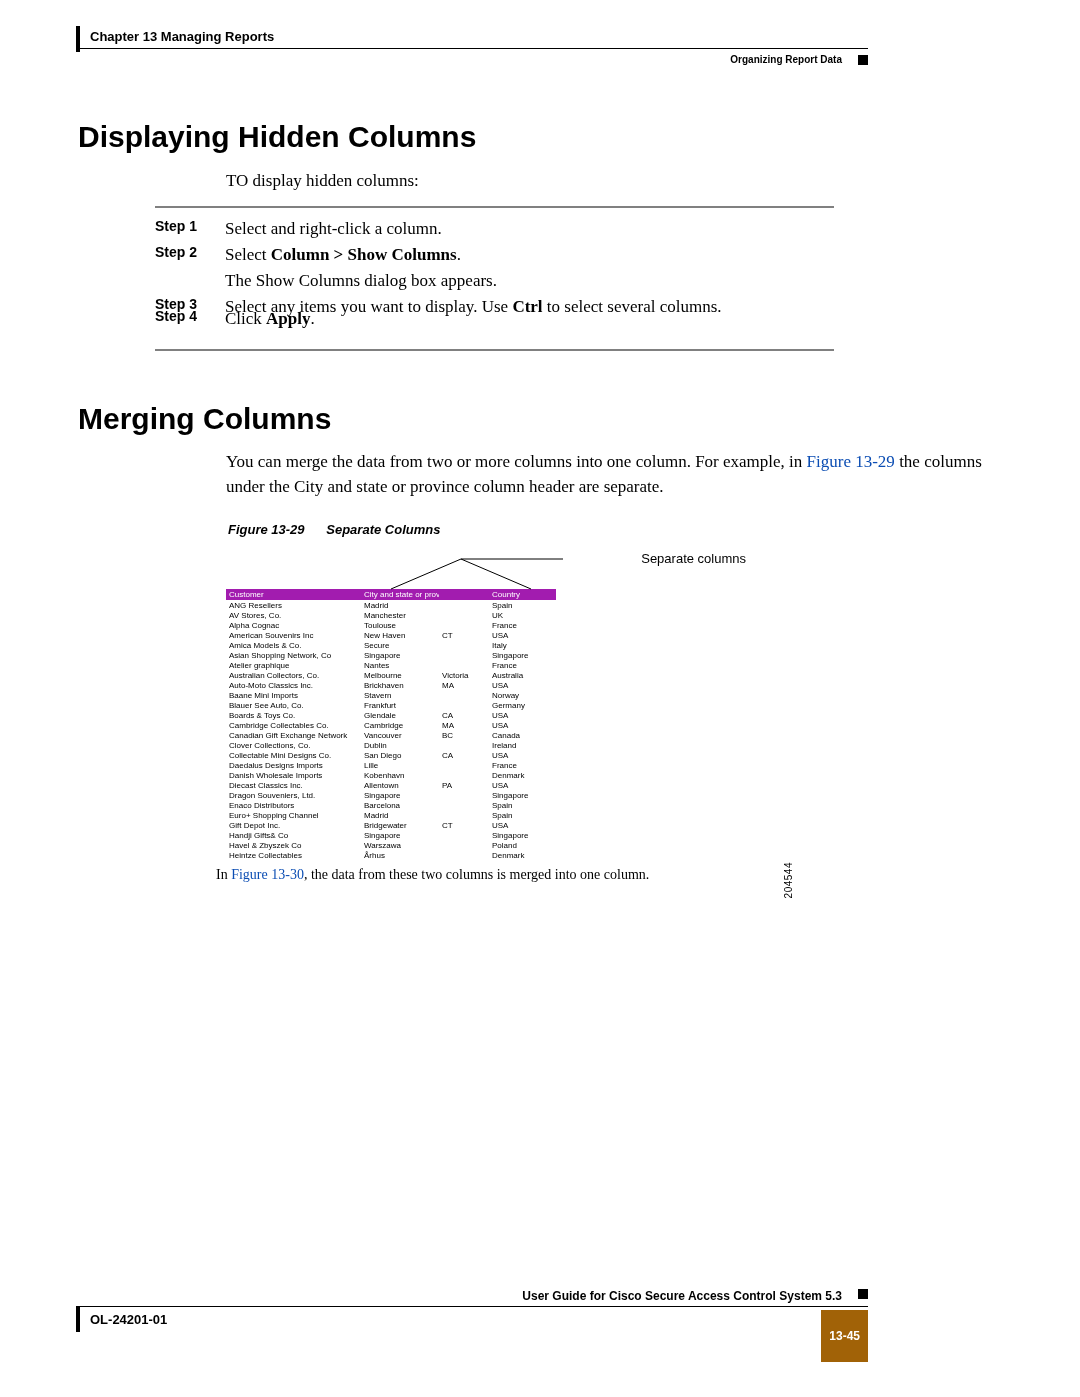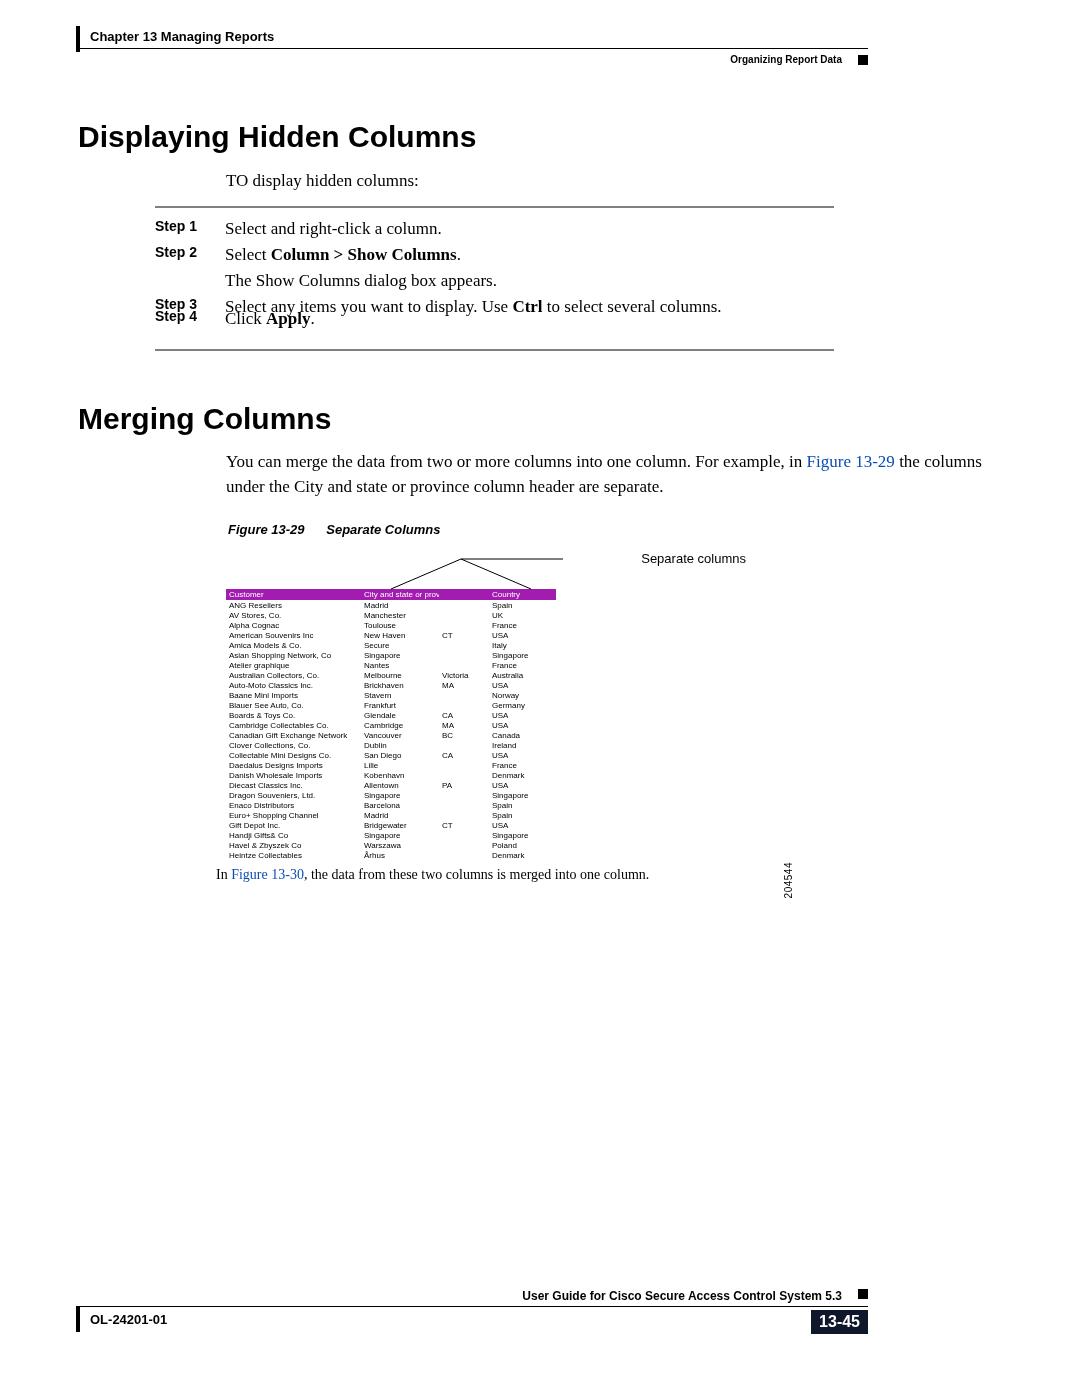"13-45" .ftr-pagenum-box { background: #0f172a -> #a16207; font-size: 16px -> 12px; padding: 3px 8px -> 19px 8px }
